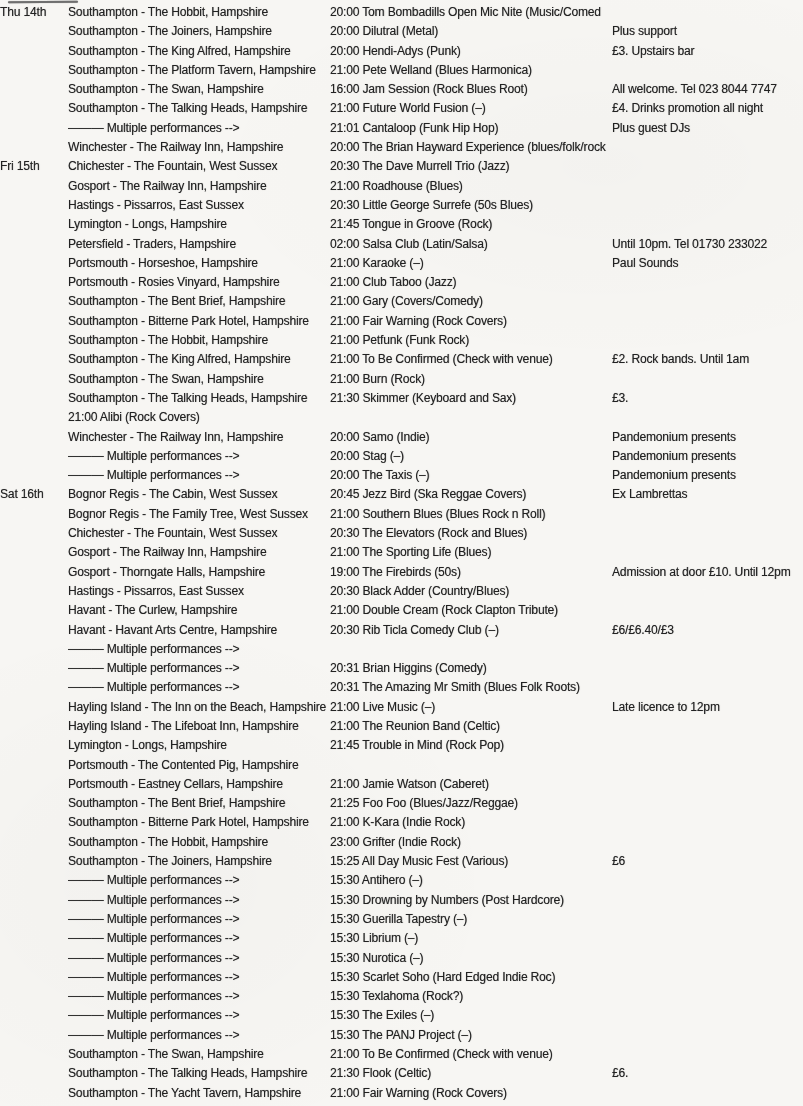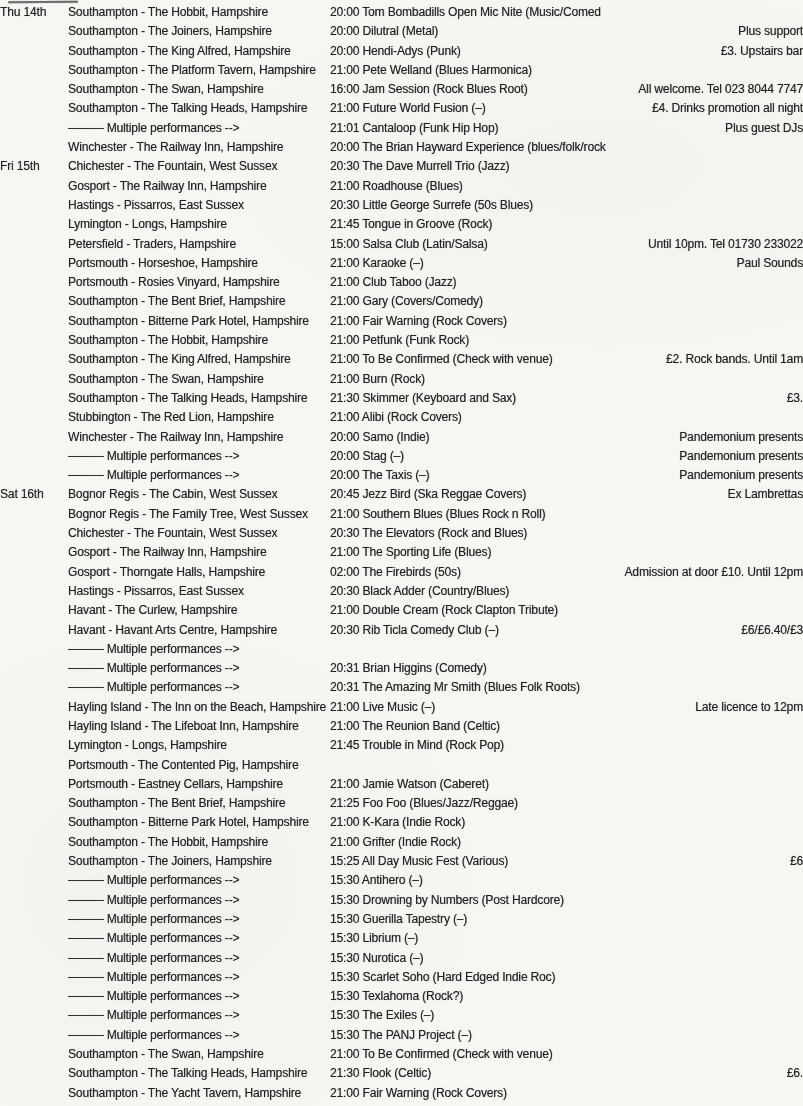"Plus support" .cell.note { text-align: right -> none }
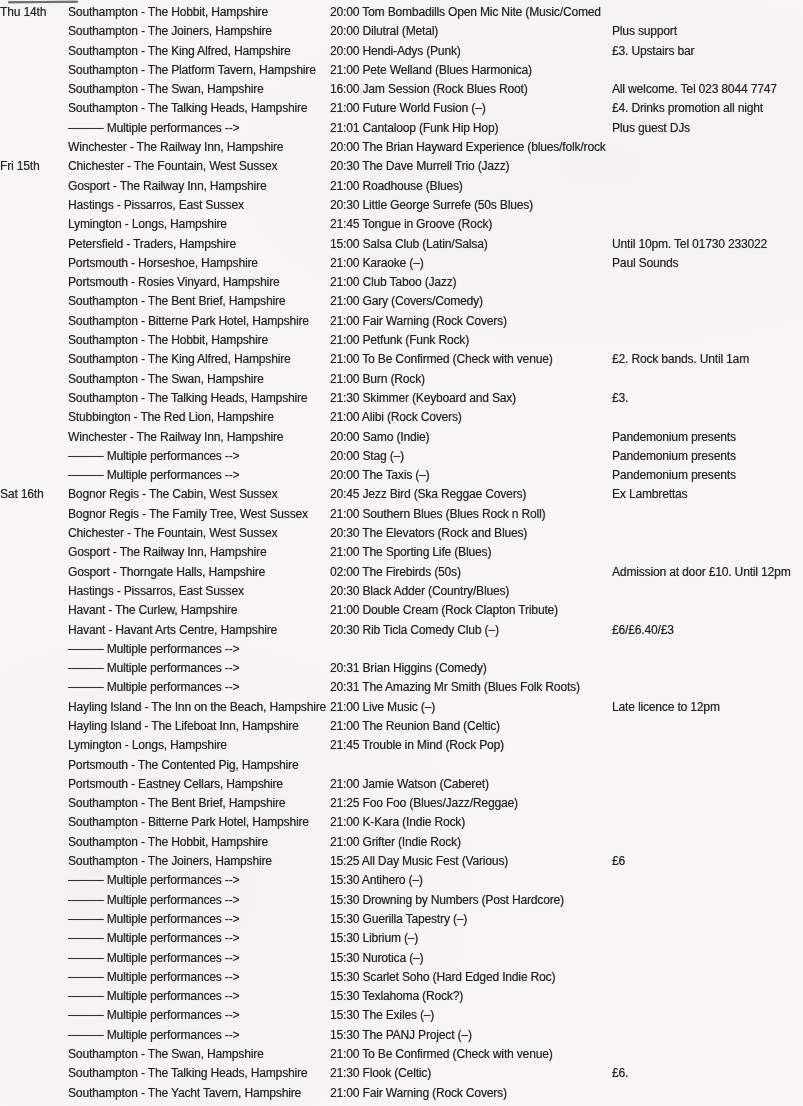"15:00 Salsa Club (Latin/Salsa)" div.cell { text: 15:00 -> 02:00 }
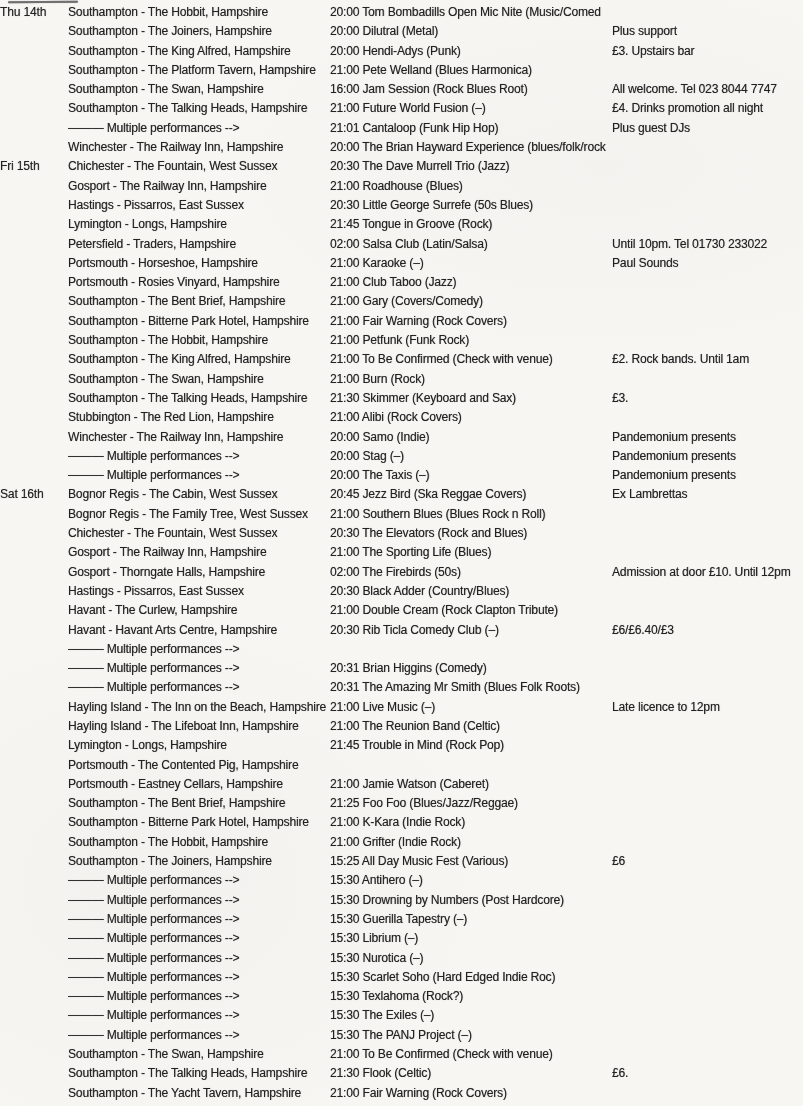"Stubbington - The Red Lion," div.cell { html: <div>Stubbington - The Red Lion, Hampshire</div> -> none }
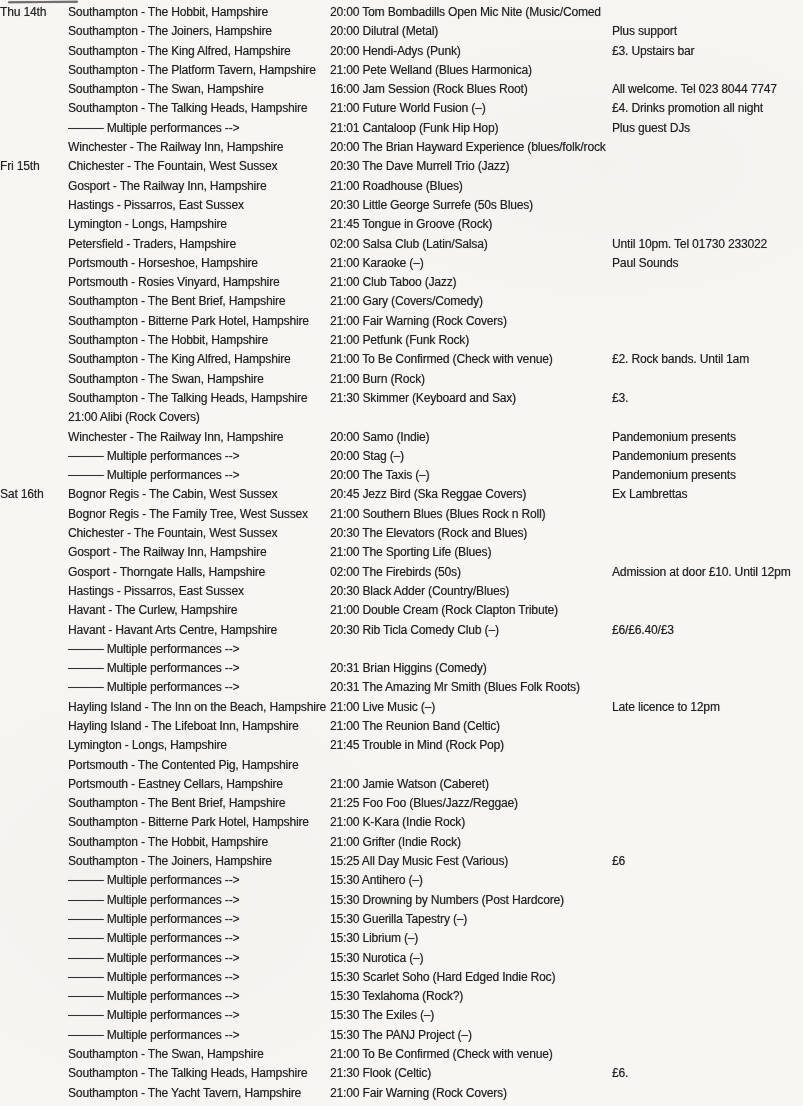"02:00 The Firebirds (50s)" div.cell { text: 02:00 -> 19:00 }
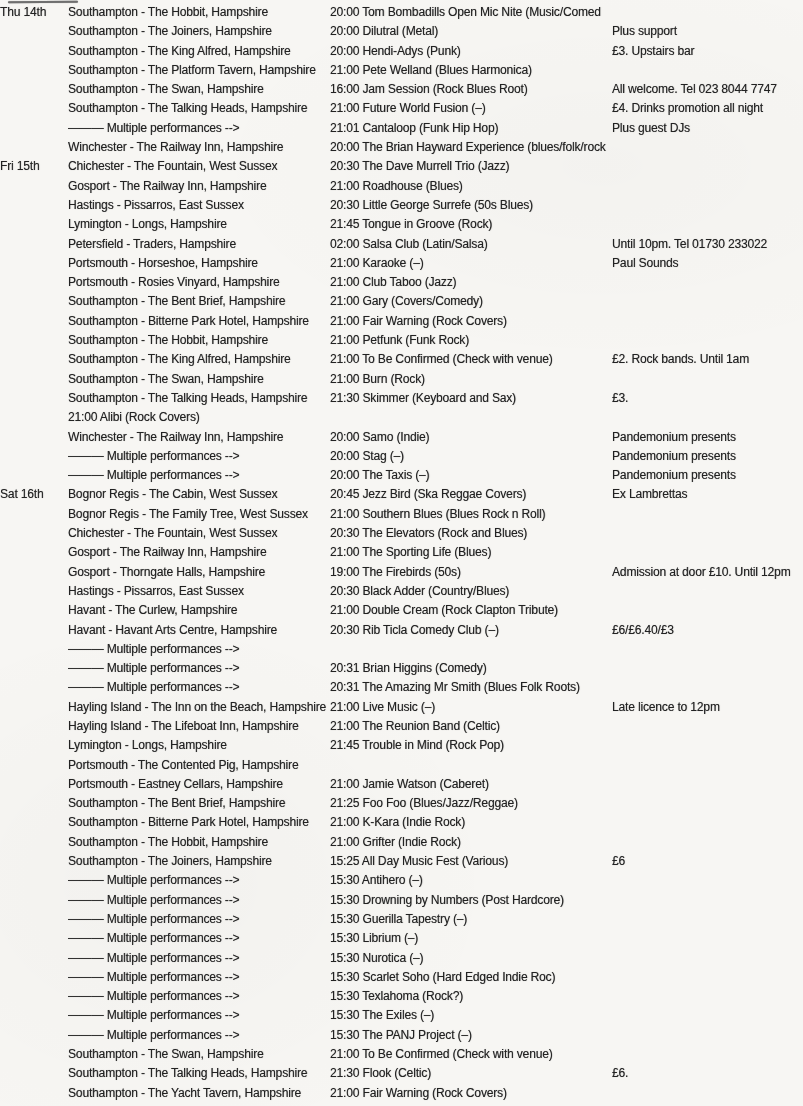"21:00 Grifter (Indie Rock)" div.cell { text: 21:00 -> 23:00 }
